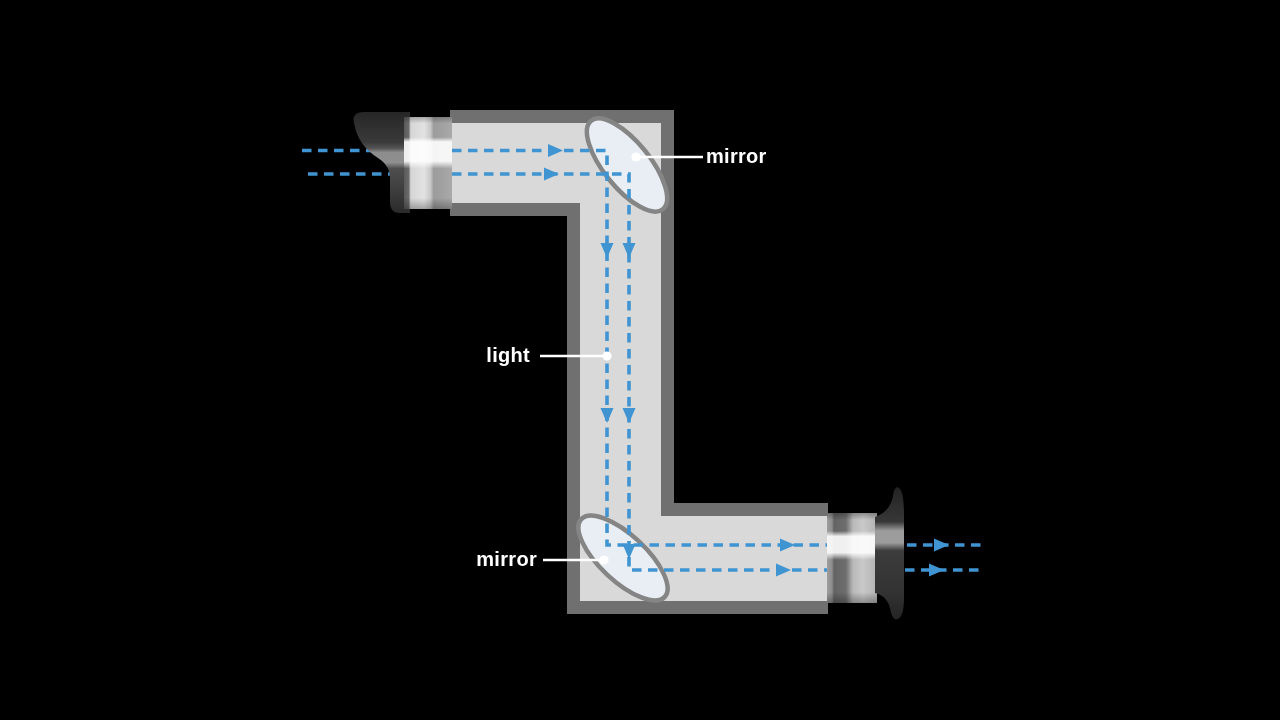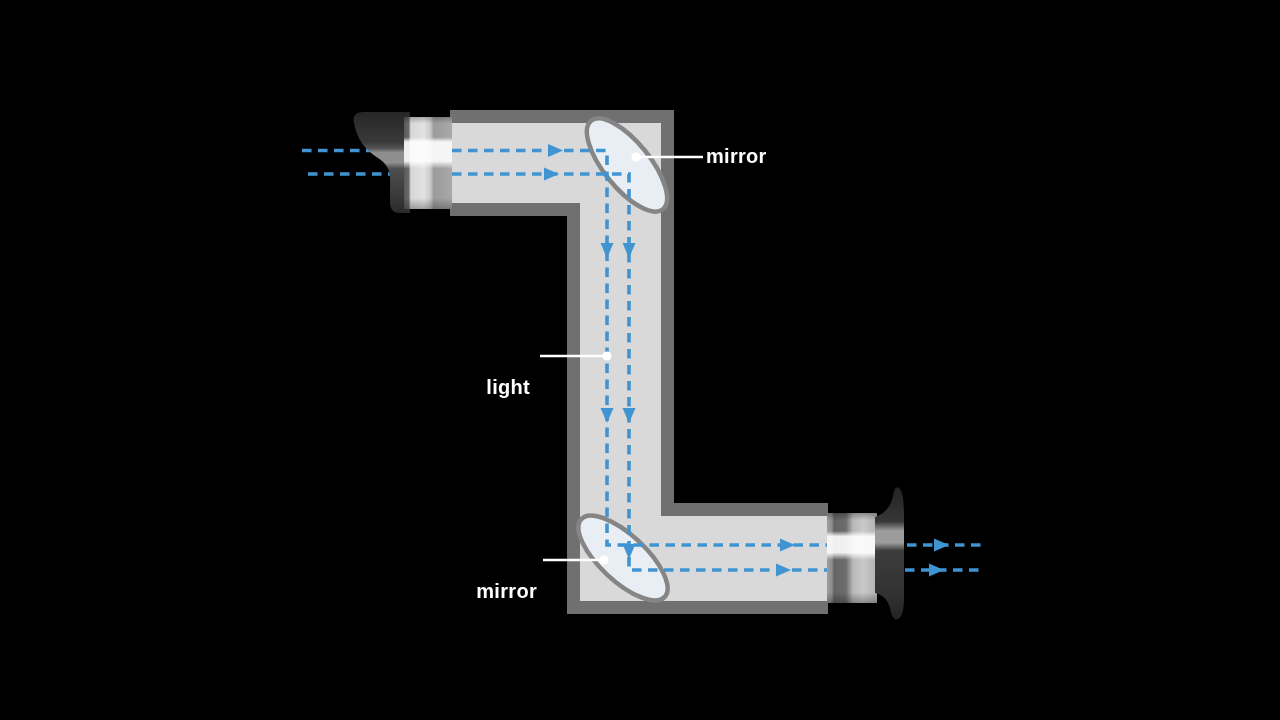"light" .label-right { margin-top: 32px -> none }
